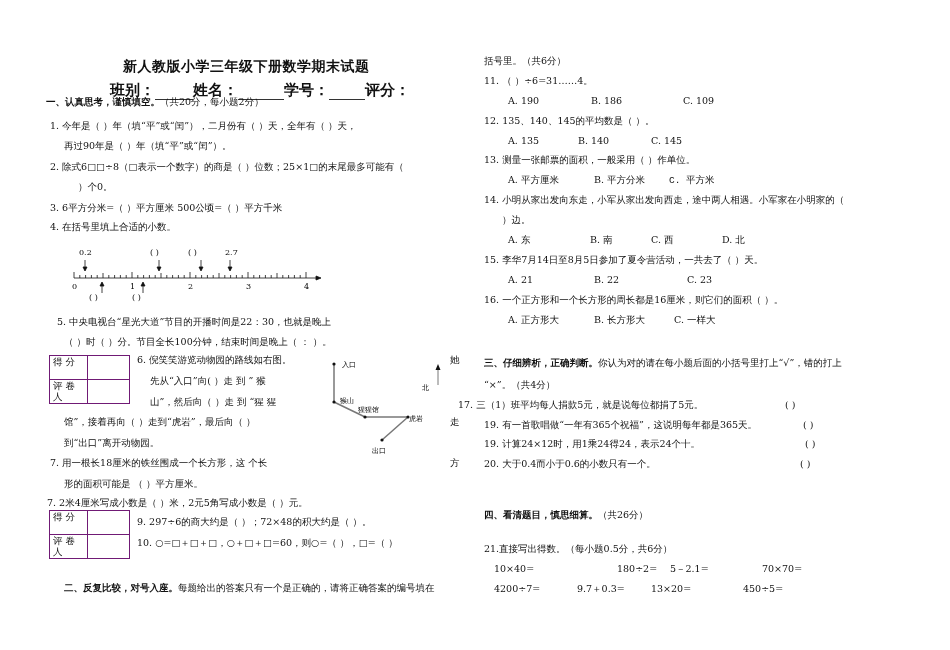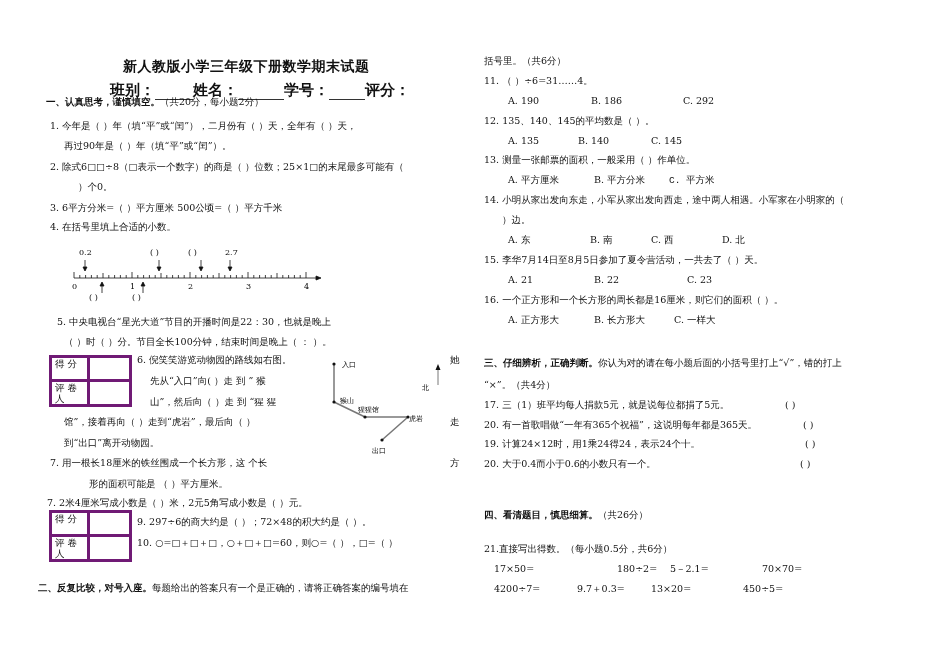"C. 292" div.abs { text: 292 -> 109 }
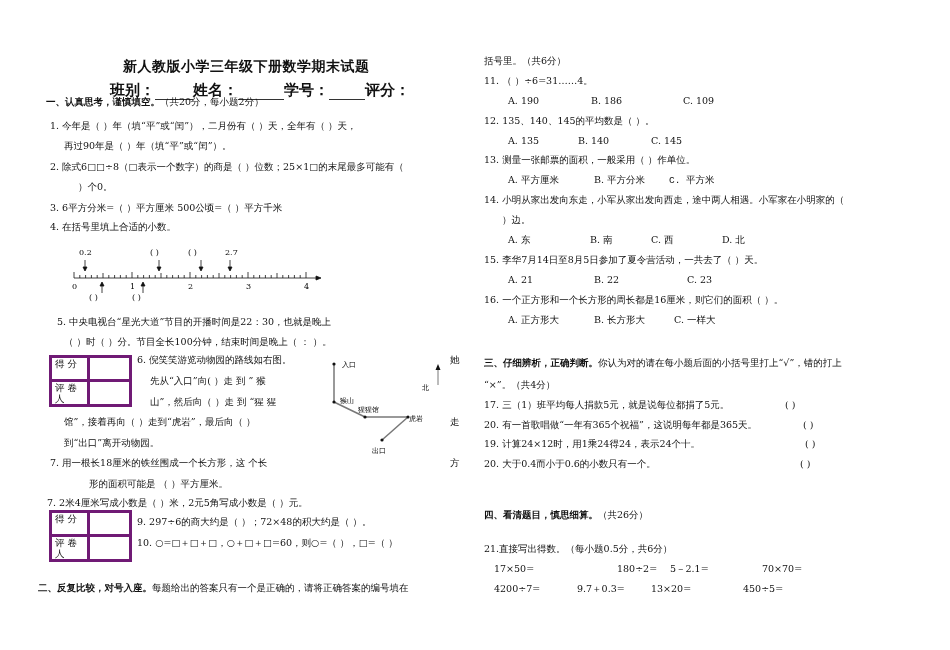"得 分" .score-table td { border: 3px solid #701a75 -> 1px solid #701a75 }
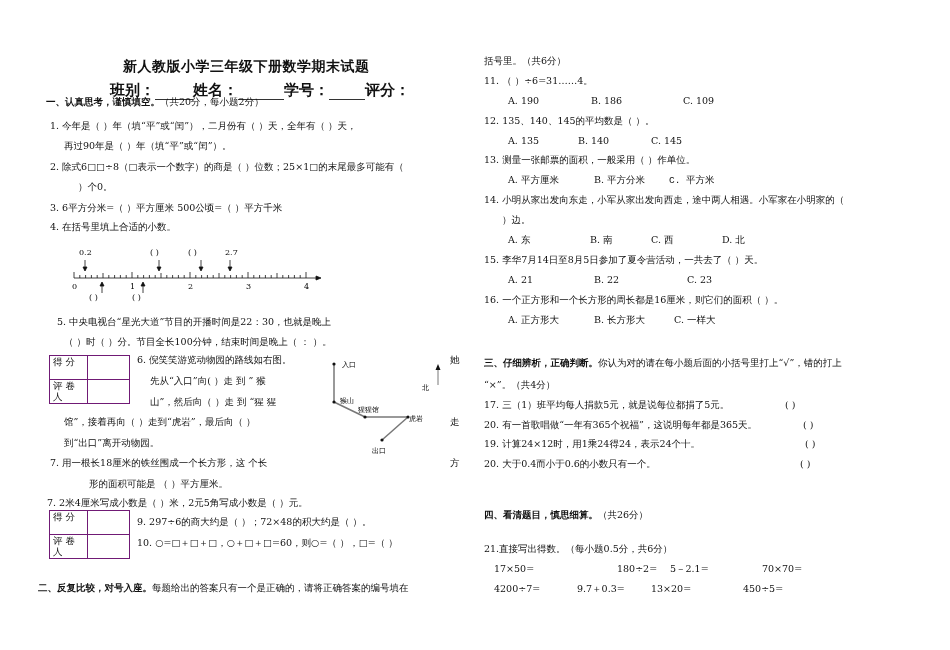"17. 三（1）班平均每人捐款5元，就是说每位都捐了5元。" div.abs { left: 484px -> 458px }
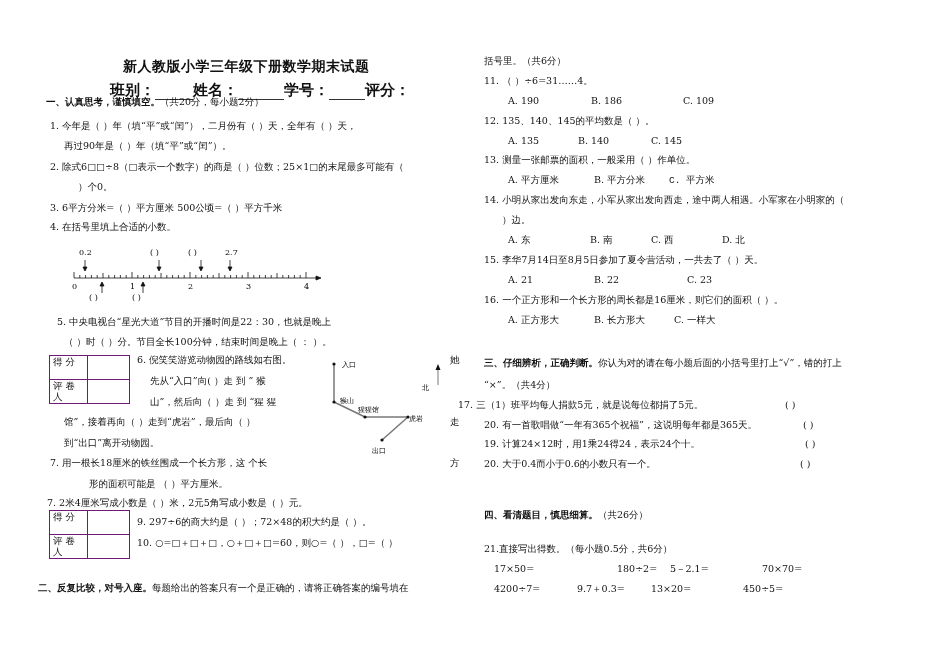"20. 有一首歌唱做“一年有365个祝福”，这说明每年都是365天。" div.abs { text: 20 -> 19 }
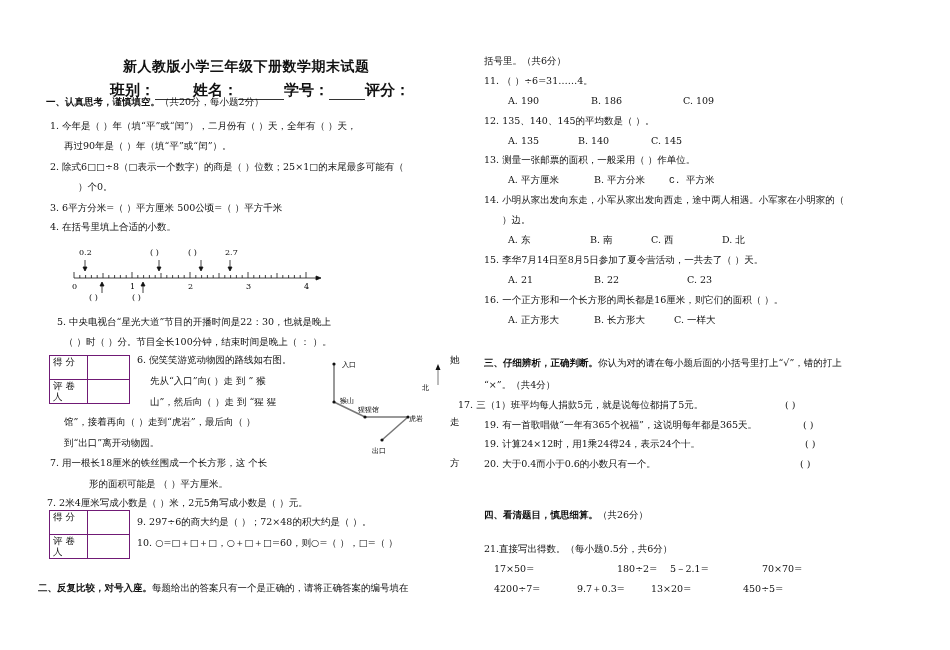"形的面积可能是 （ ）平方厘米。" div.abs { margin-left: 25px -> none }
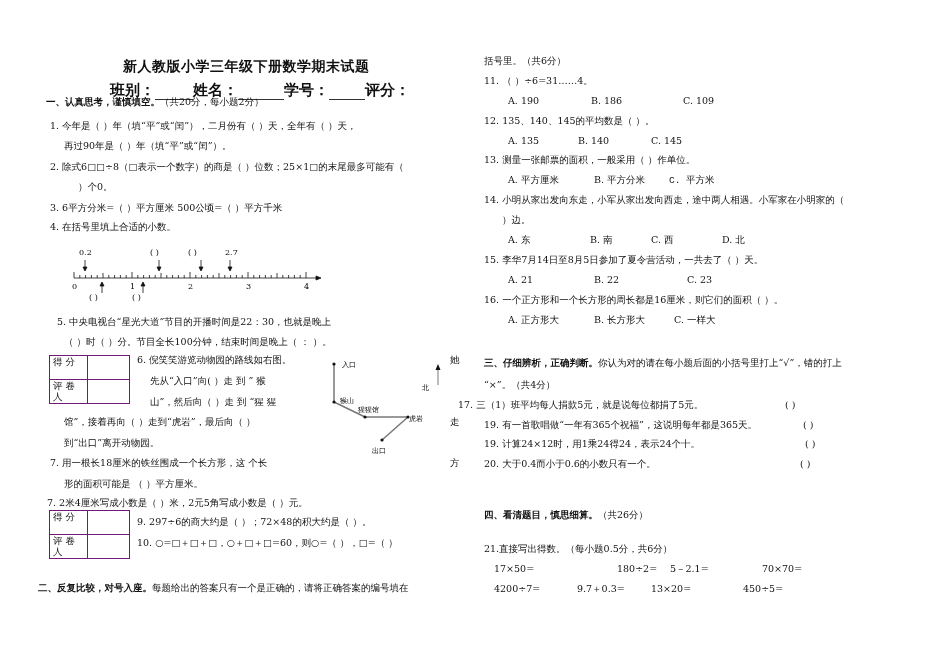"17×50=" div.abs { text: 17×50 -> 10×40 }
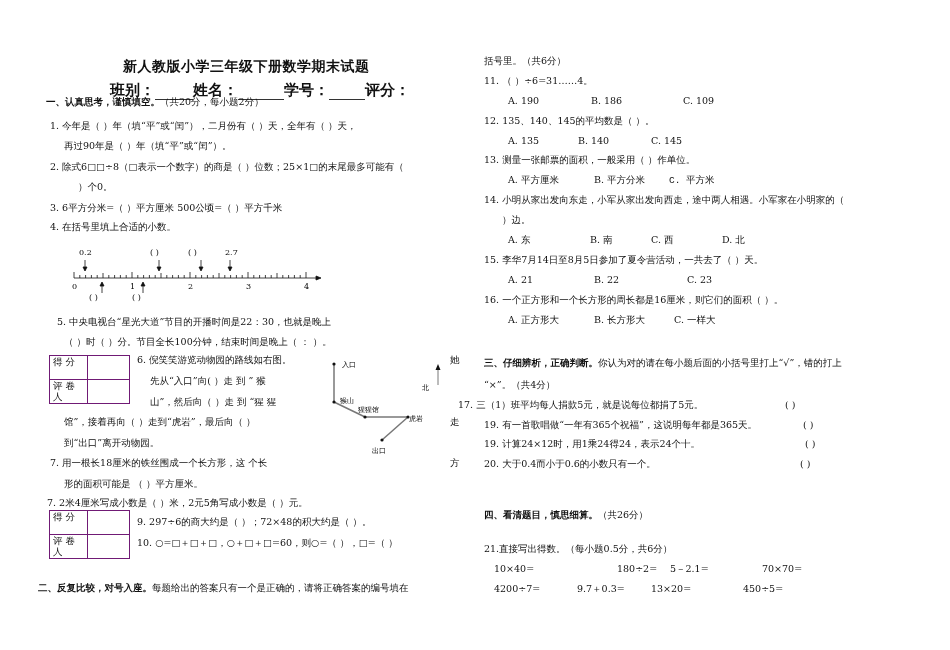"二、反复比较，对号入座。每题给出的答案只有一个是正确的，请将正确答案的编号填在" div.abs { left: 38px -> 64px }
